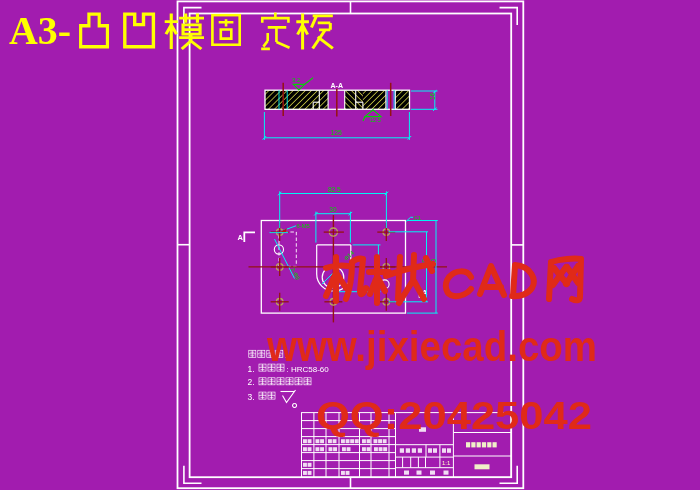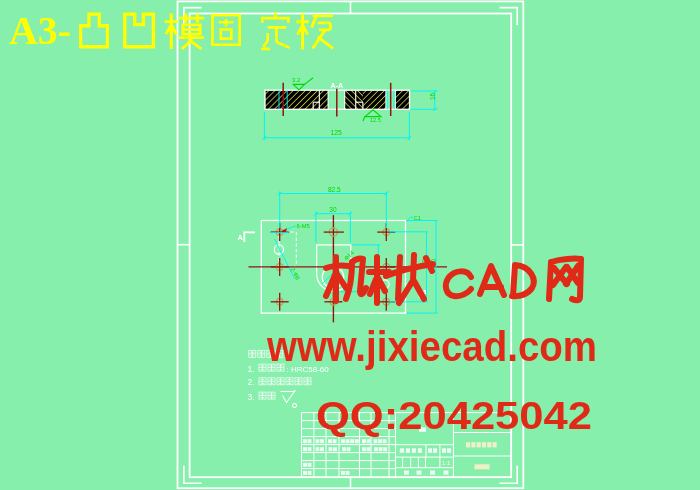"A3-" #page { background: #86efac -> #a21caf }
